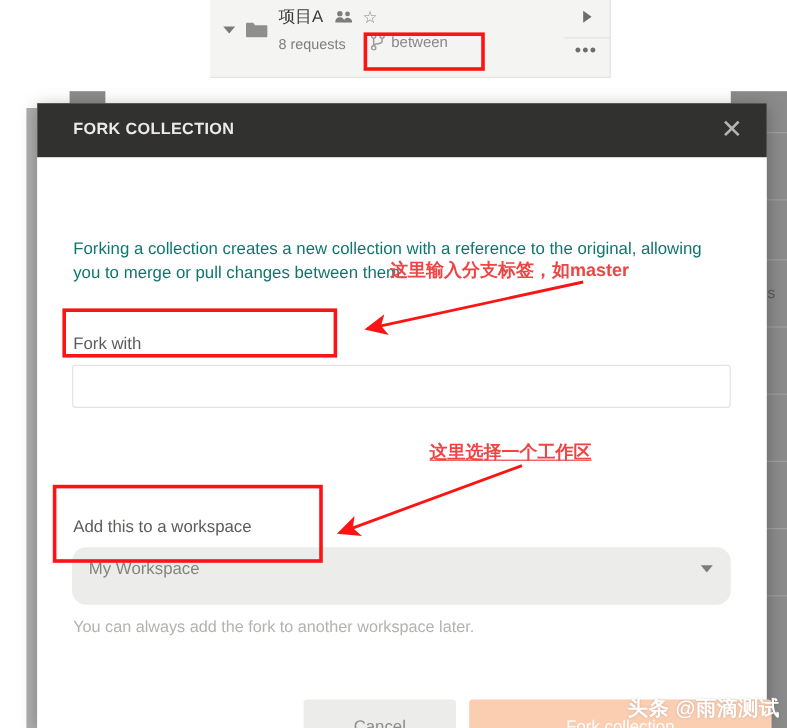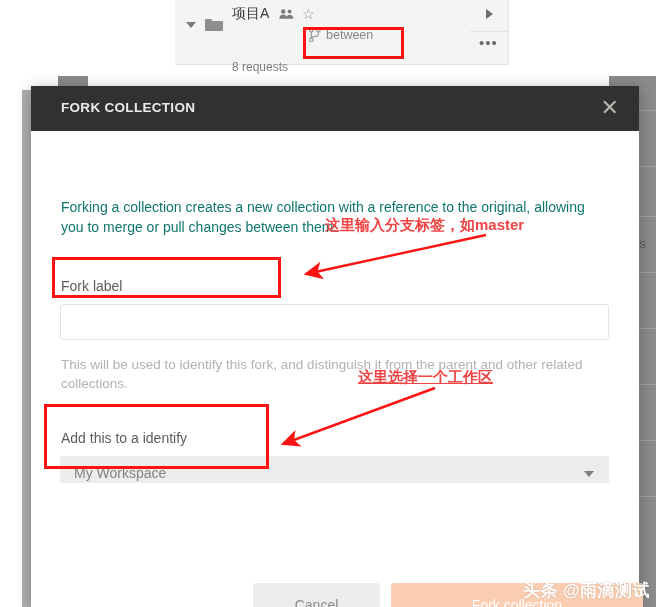"8 requests" .request-count { margin-top: 30px -> none }
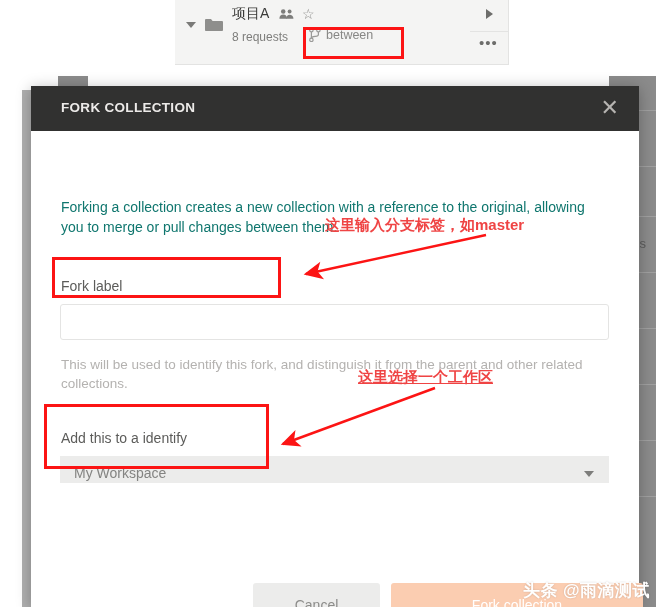"Fork label" div.field-label { text: label -> with }
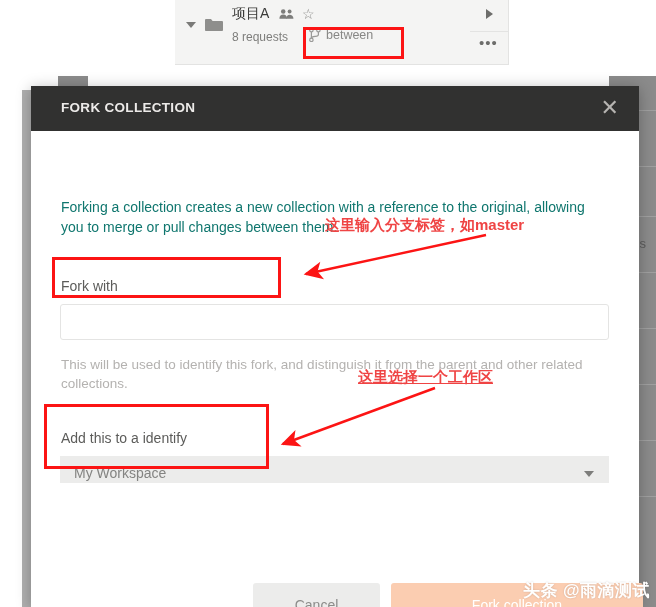"This will be used to" div.help-text { html: <div>This will be used to identify this fork, and distinguish it from the parent and other related collections.</div> -> none }
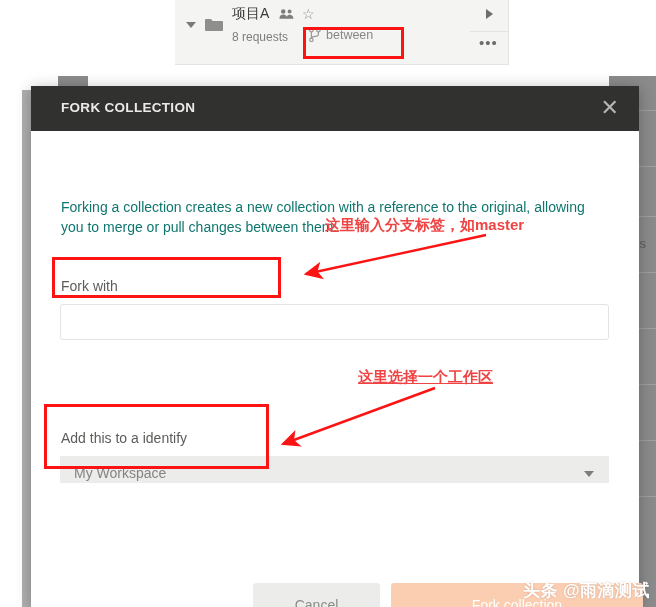"Add this to a identify" div.field-label { text: identify -> workspace }
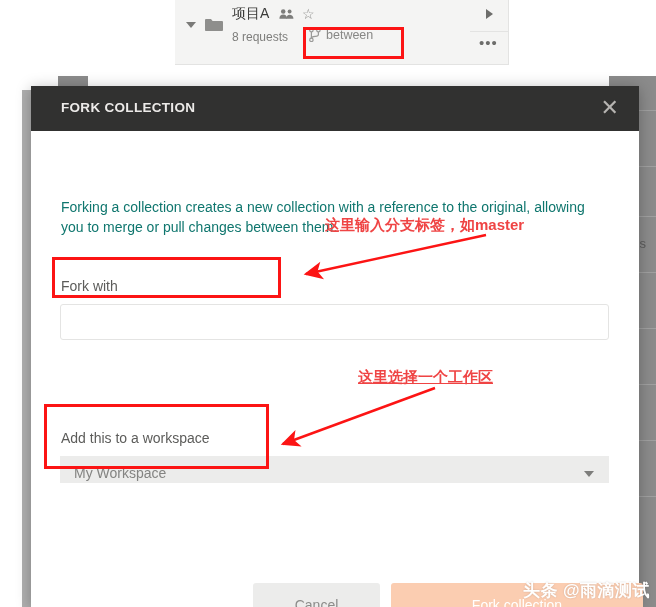"My Workspace" .select-wrap { border-radius: 0 -> 12px; height: 27px -> 48px }
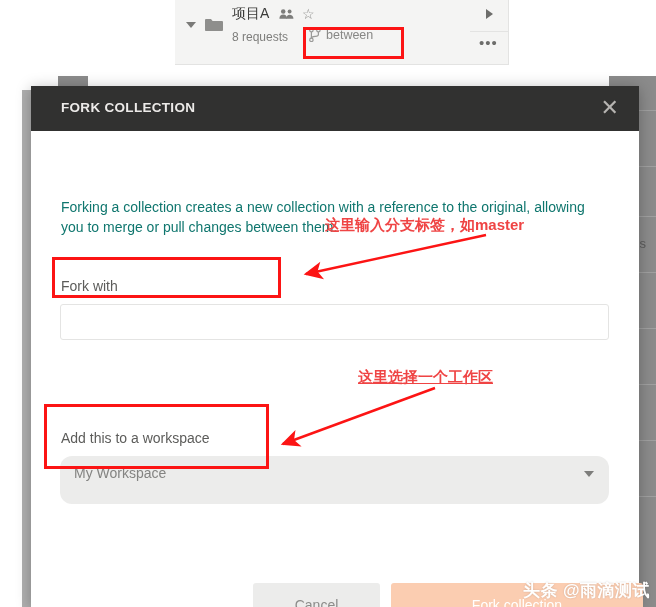"You can always add the" div.help-text { html: none -> <div>You can always add the fork to another workspace later.</div> }
